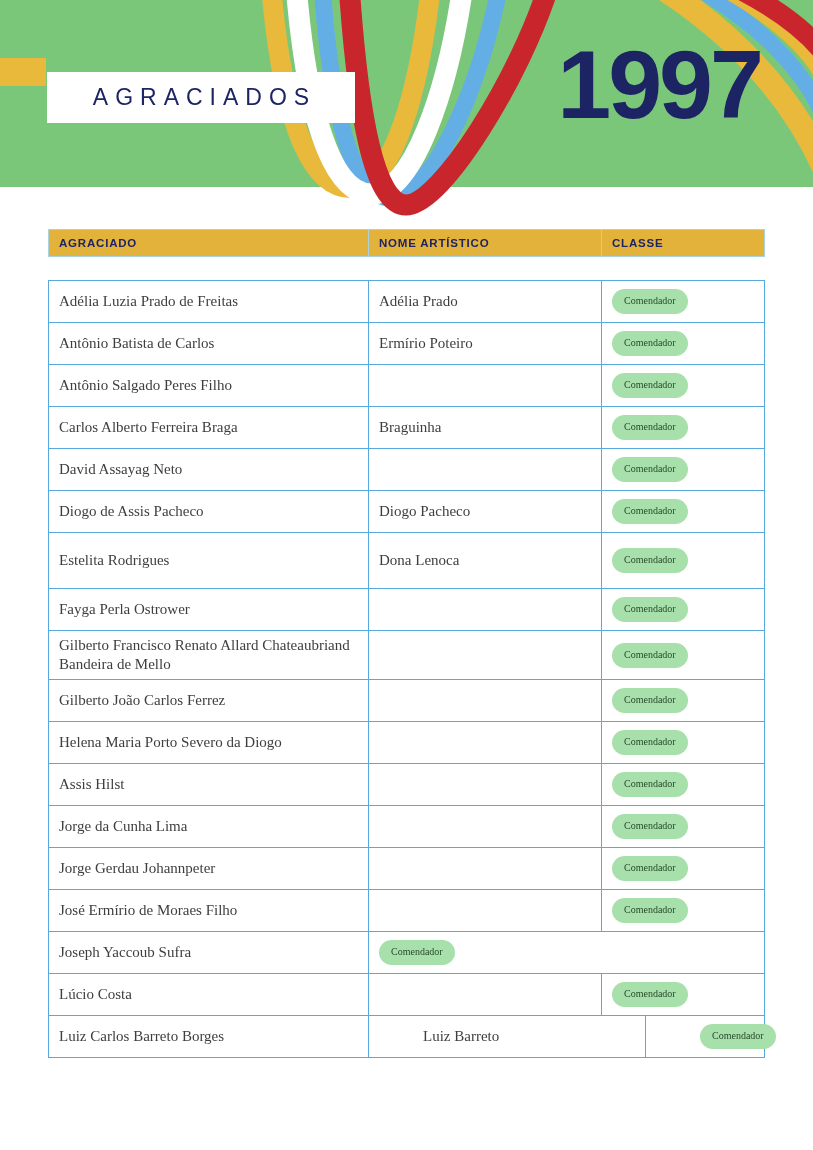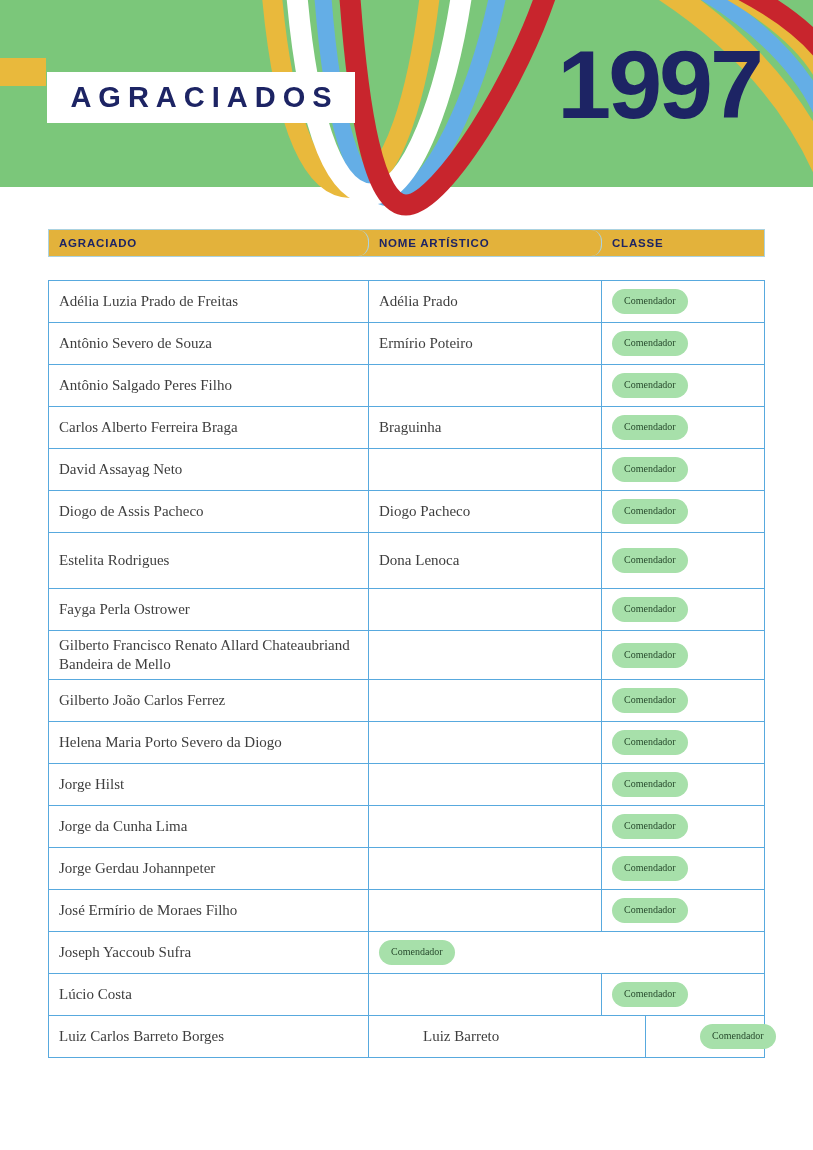"AGRACIADOS" .title-box span { font-size: 29px -> 23px; font-weight: bold -> normal }
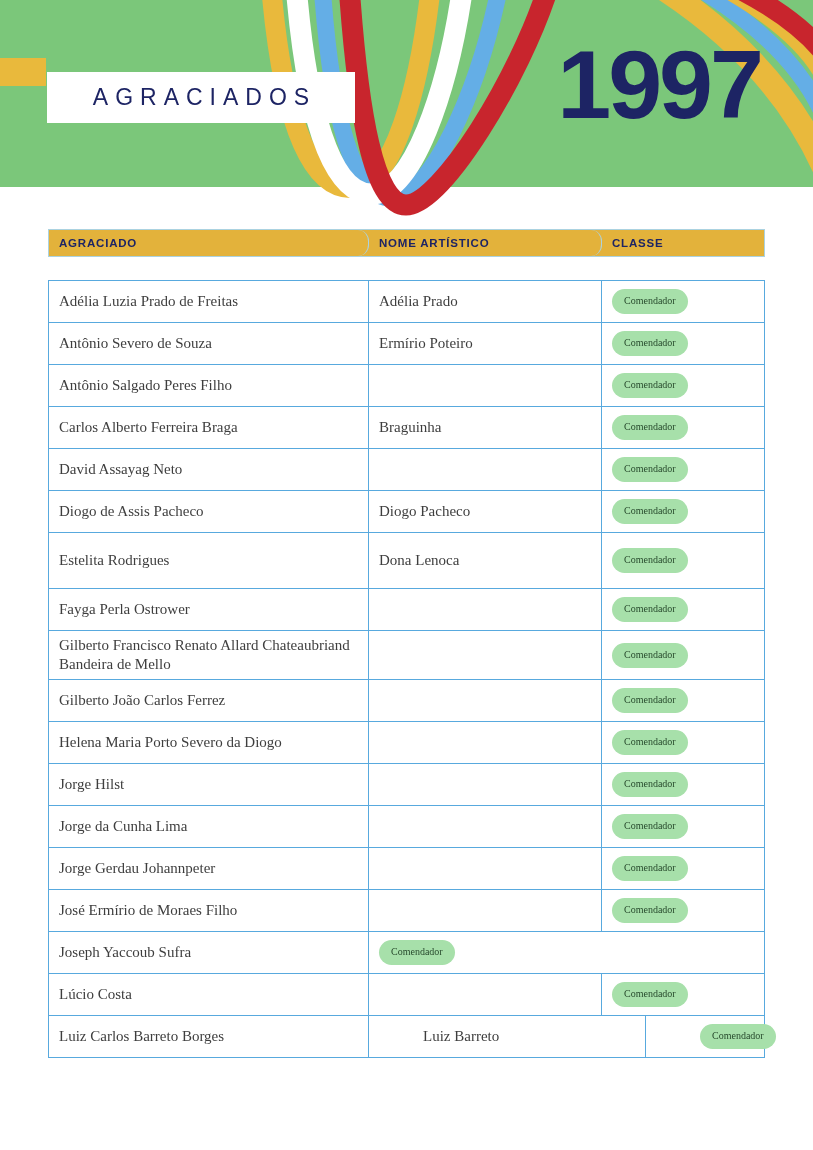"AGRACIADO" .thead .hcell { border-radius: 11px -> none }
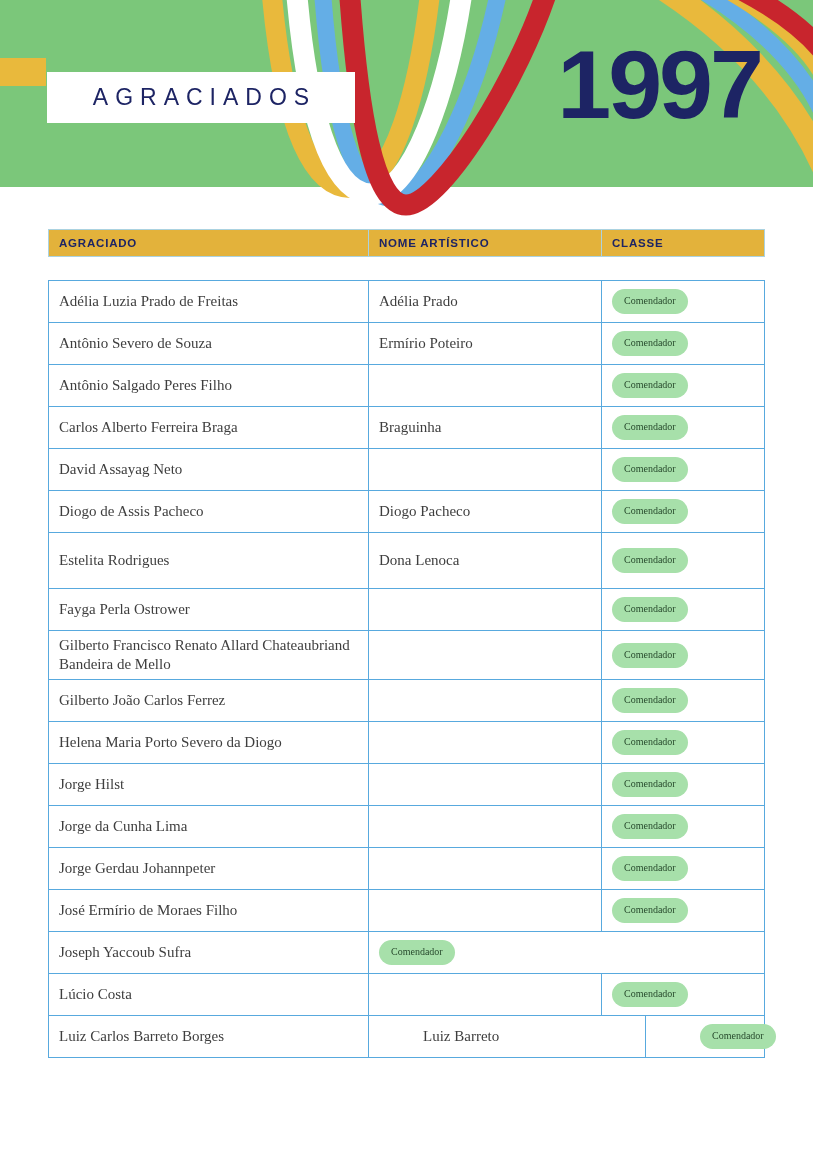"Antônio Severo de Souza" div.cell { text: Severo de Souza -> Batista de Carlos }
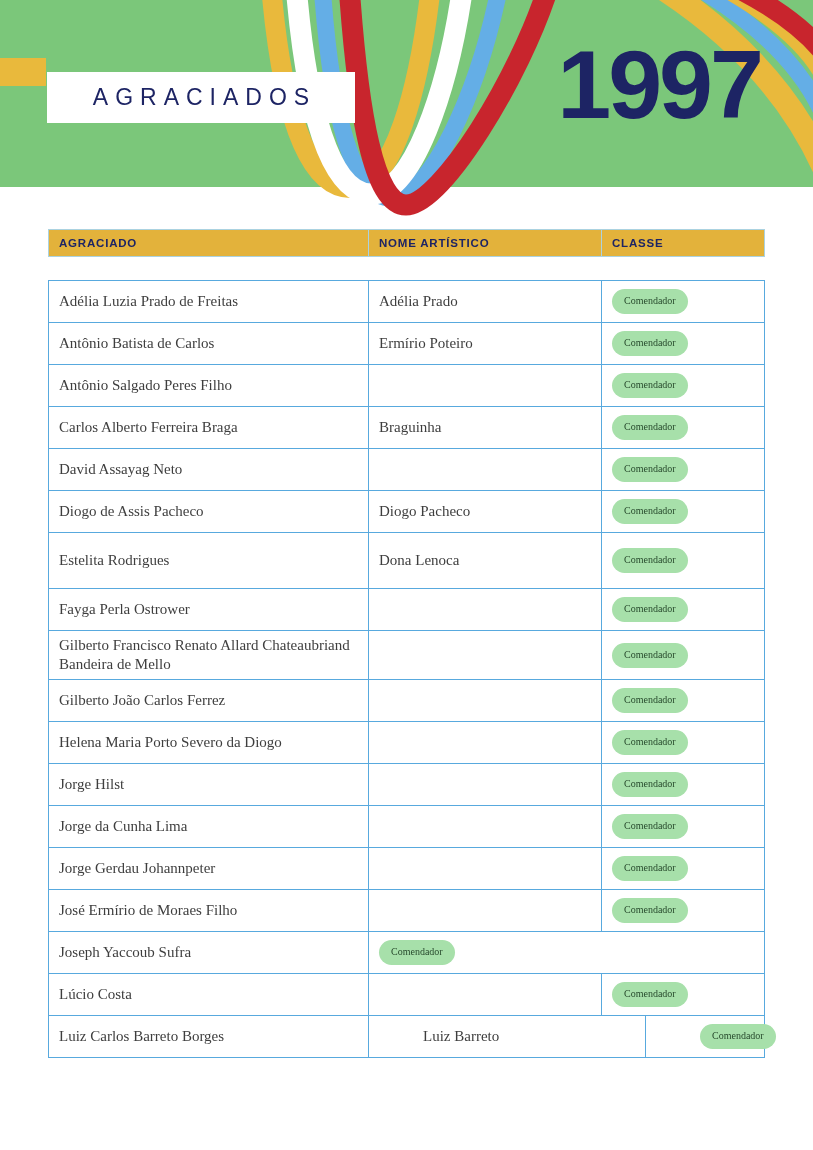"Jorge Hilst" div.cell { text: Jorge -> Assis }
